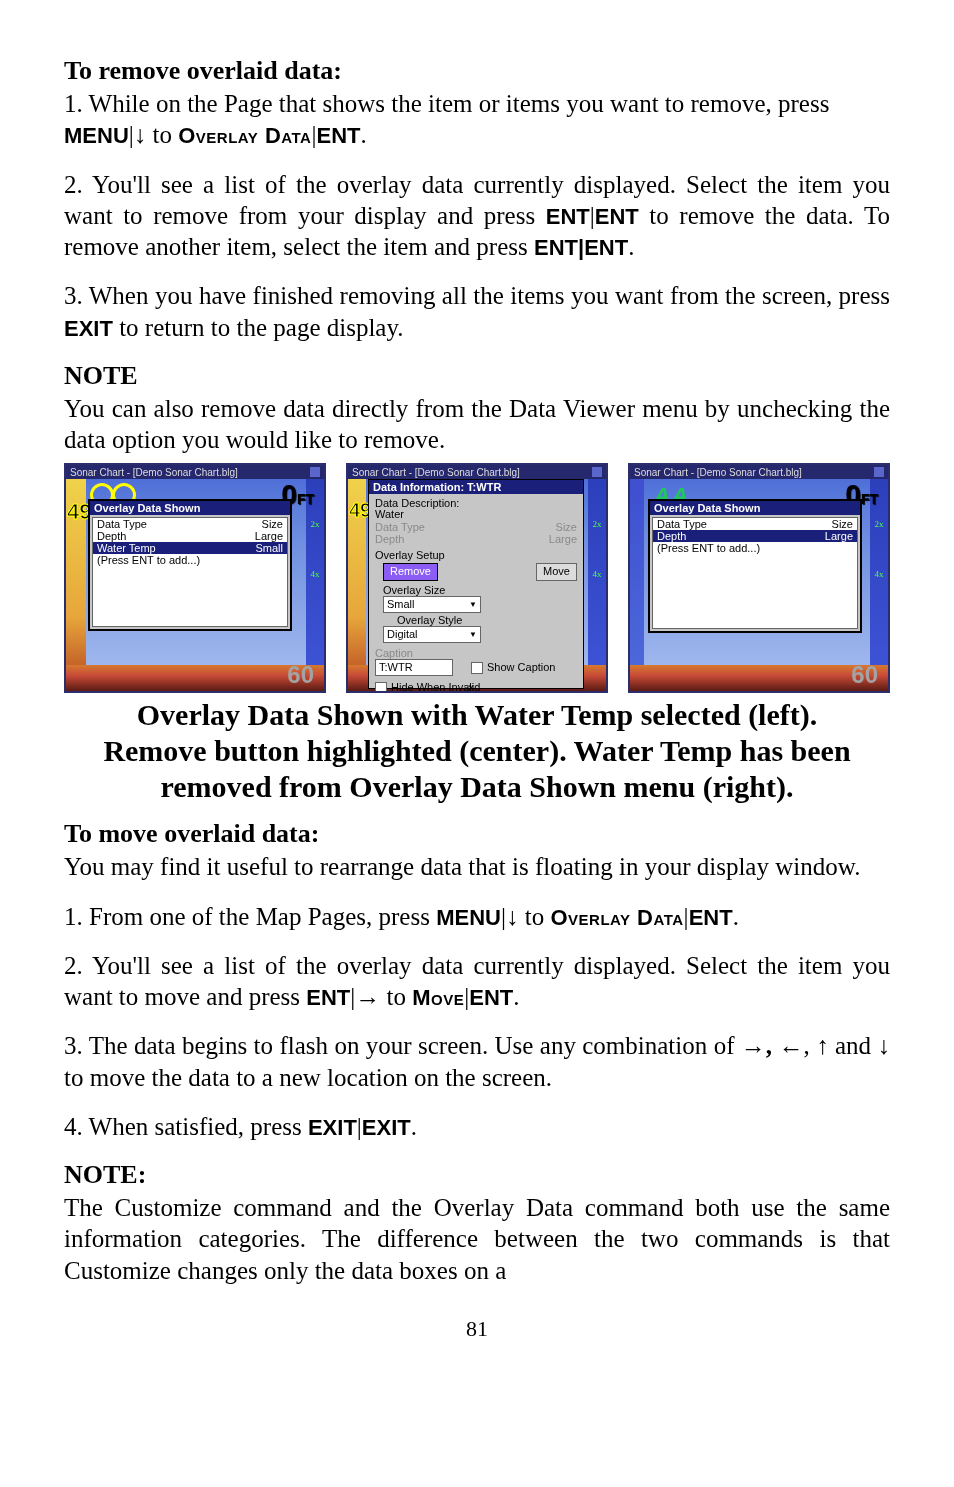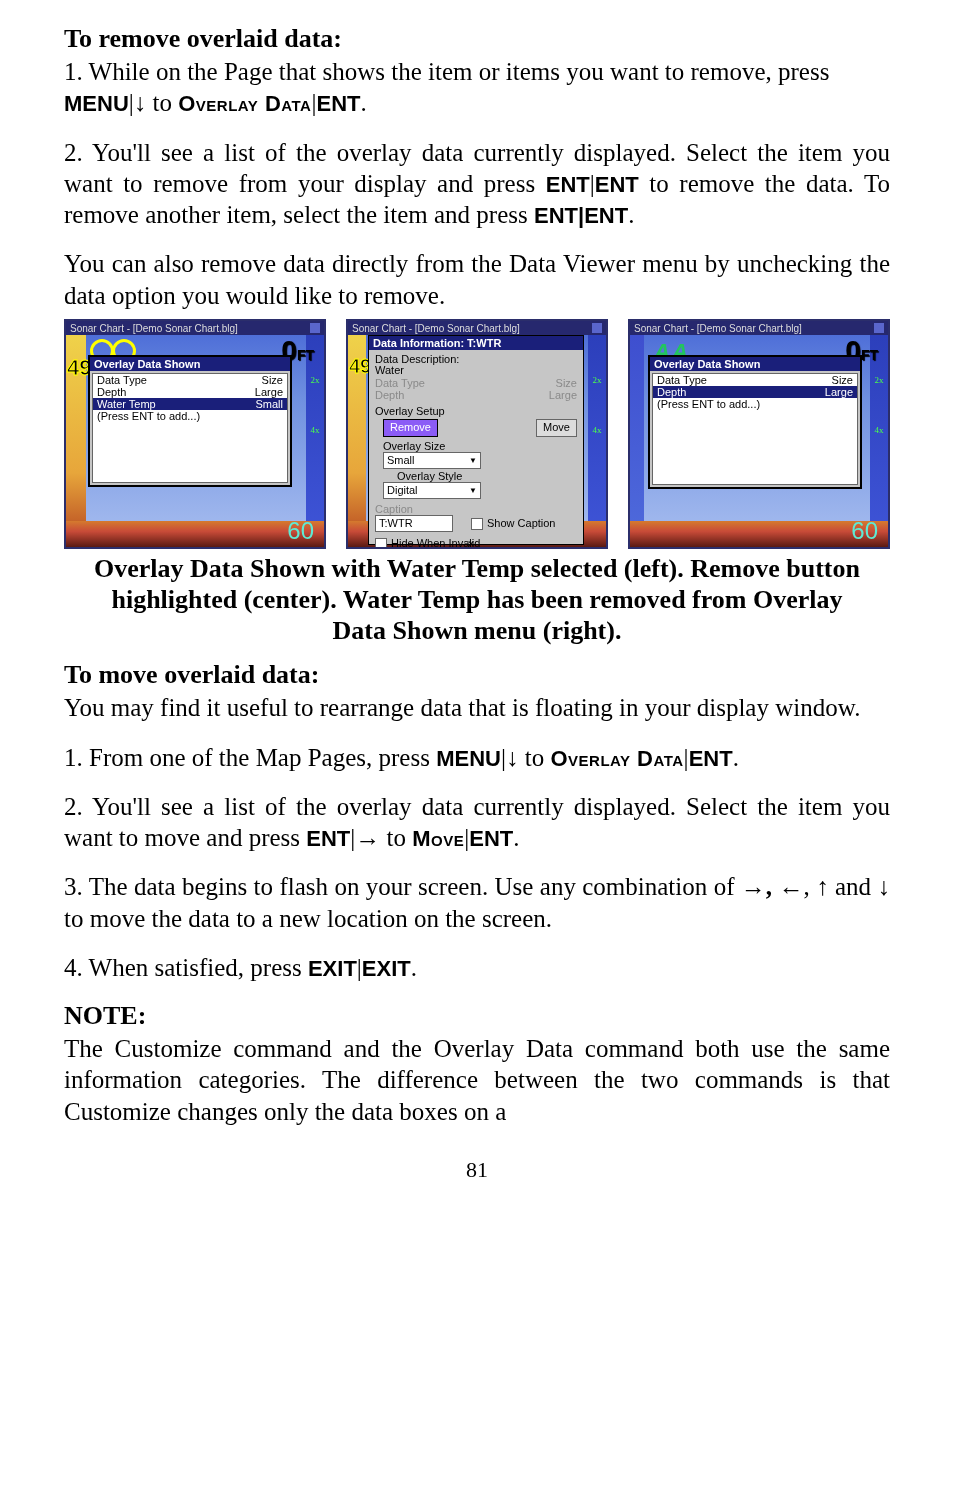"To remove overlaid data:" .page { padding: 24px 64px 24px 64px -> 56px 64px 24px 64px }
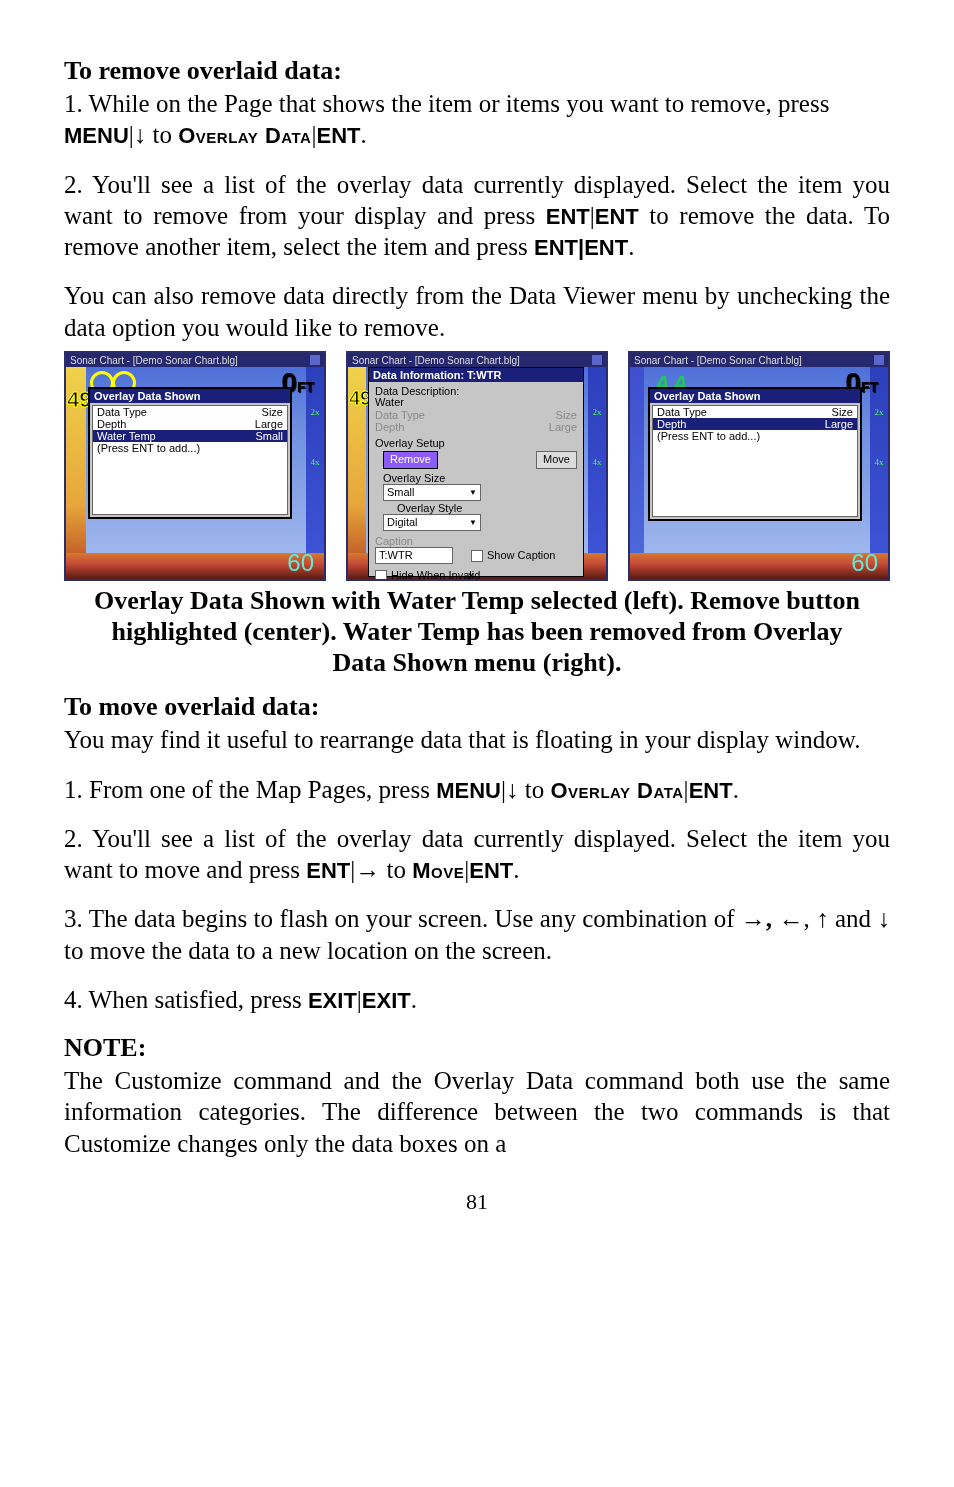"3. When you have finished" p.body { html: none -> <p> <span>3. When you have finished removing all the items you want from the screen, press </span><span>EXIT</span><span> to return to the page display.</span> </p> }
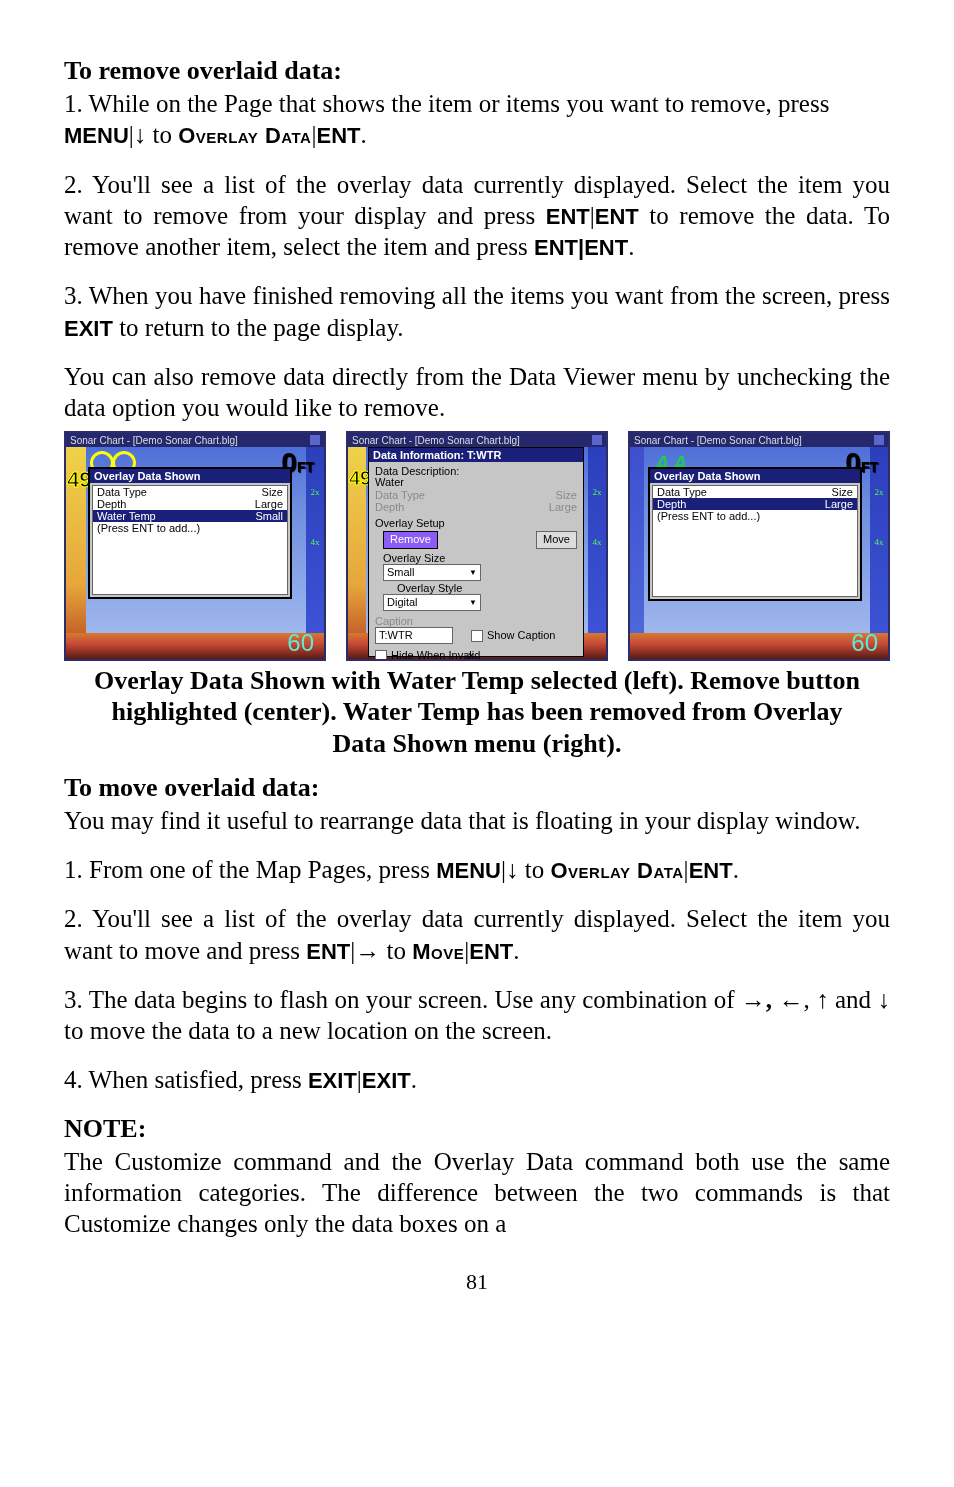"NOTE" h2.section { html: none -> <h2>NOTE</h2> }
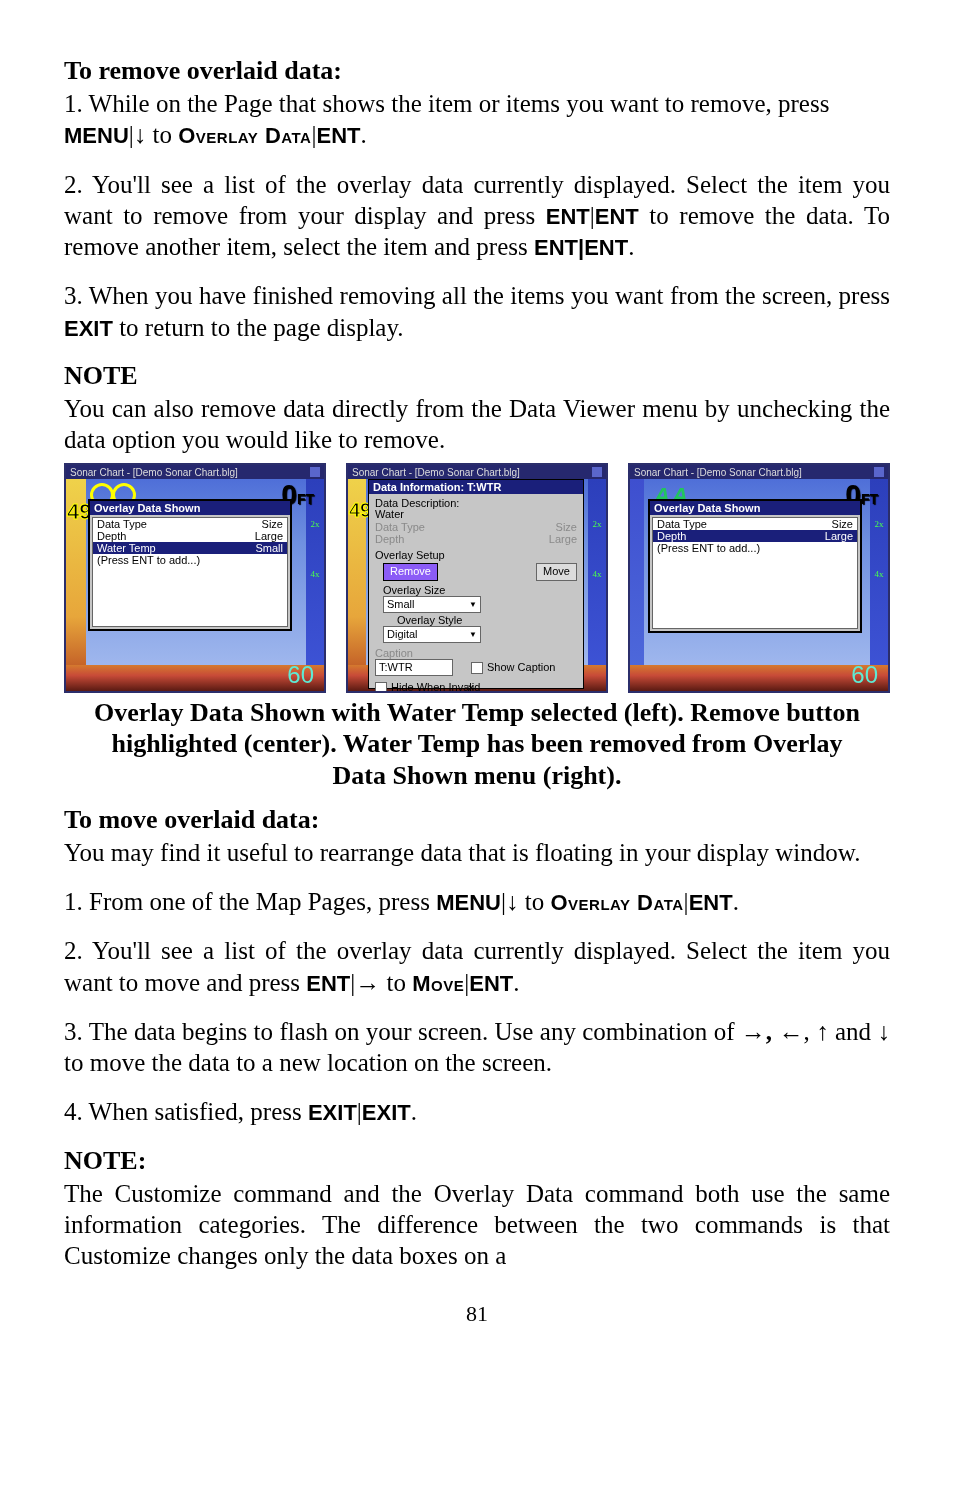"60" .green60 { color: #5eead4 -> #a3a3a3; font-weight: normal -> bold }
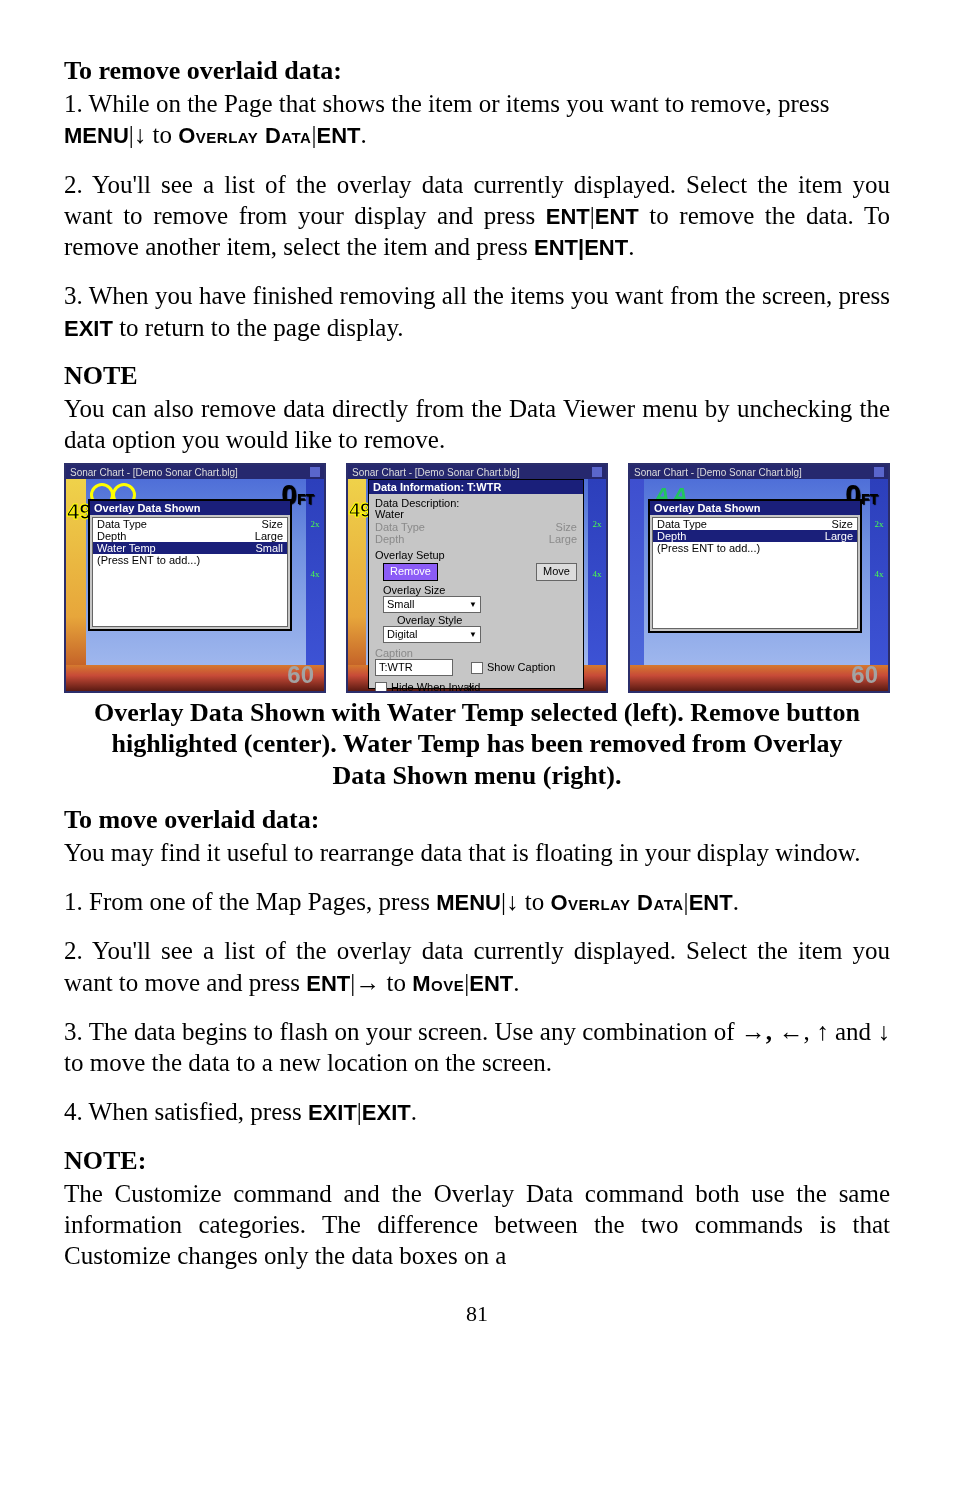"Overlay Data Shown with Water" p.caption { font-size: 26px -> 30px }
